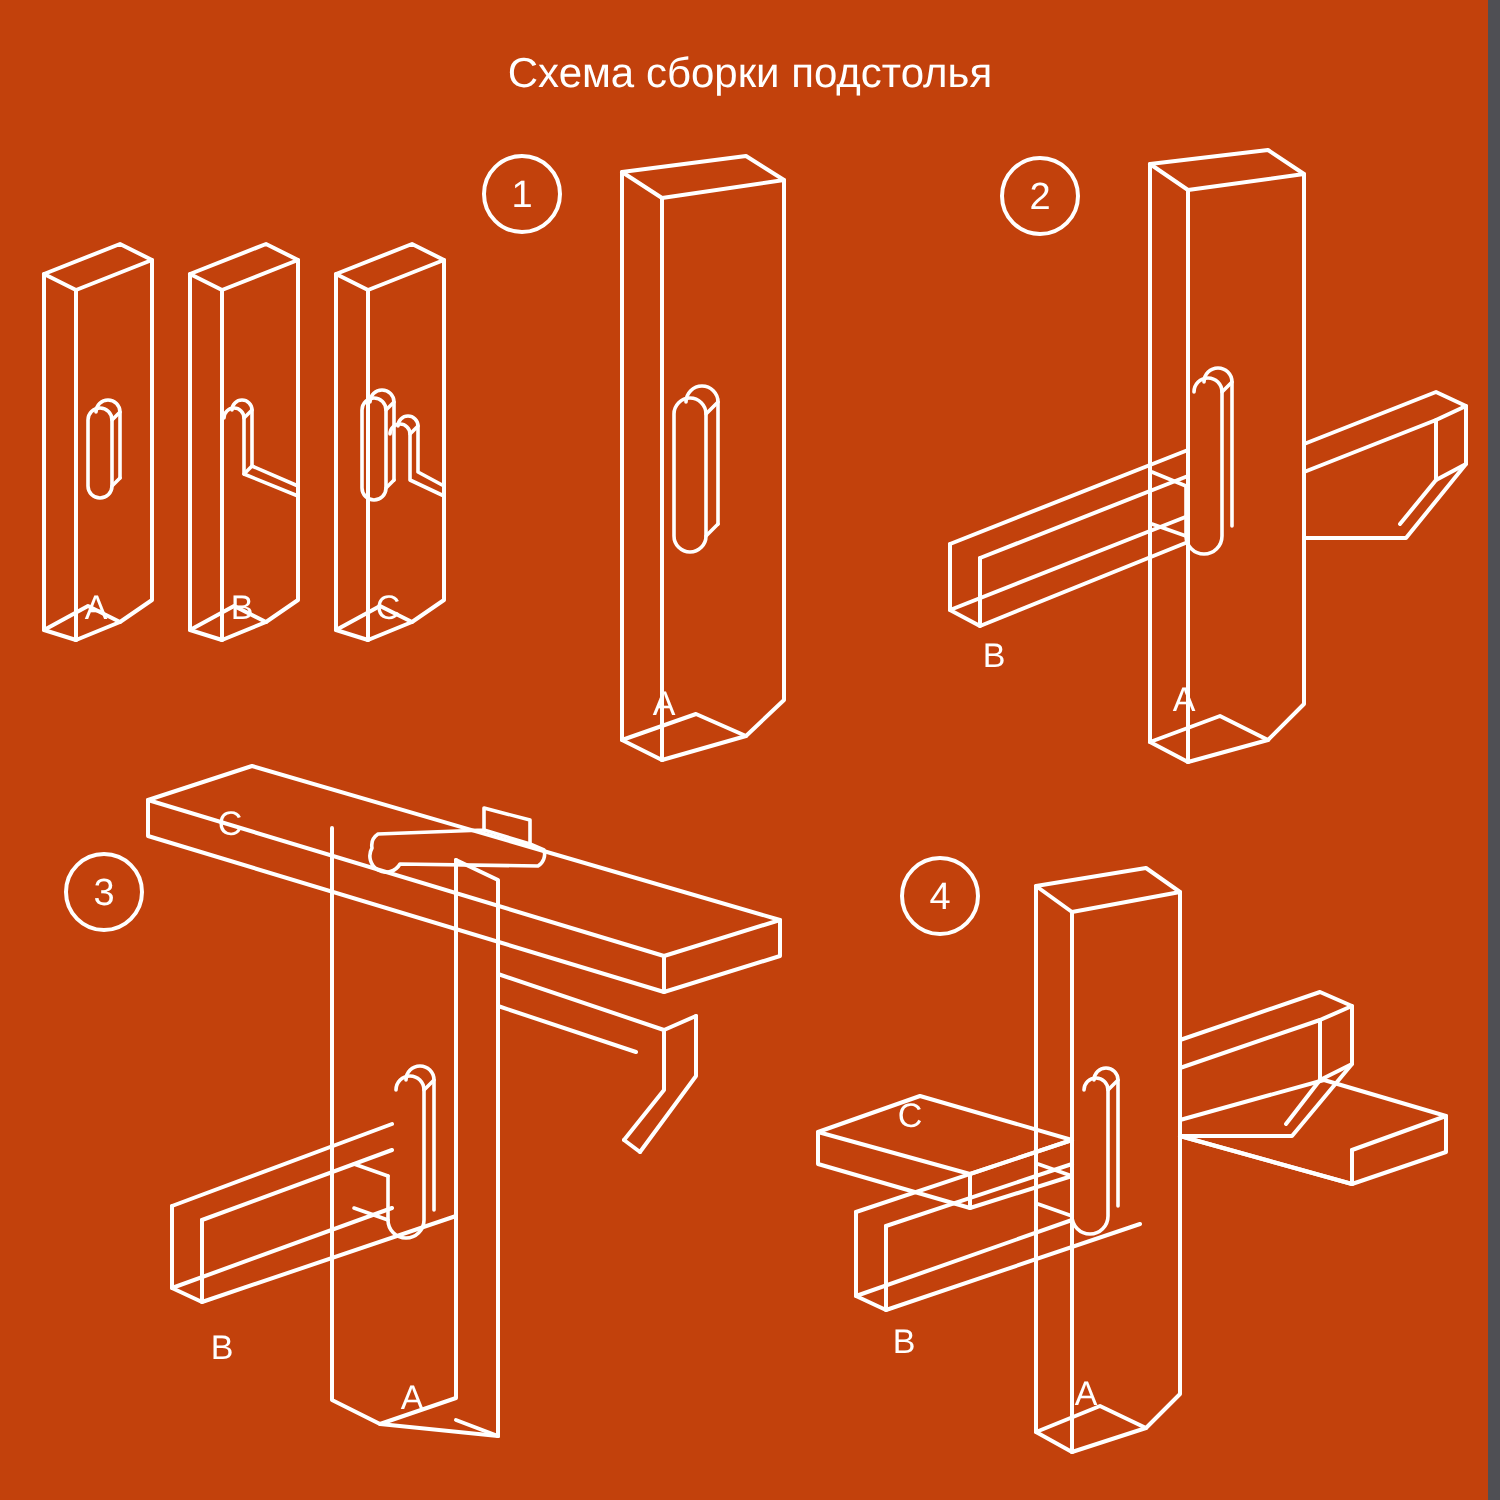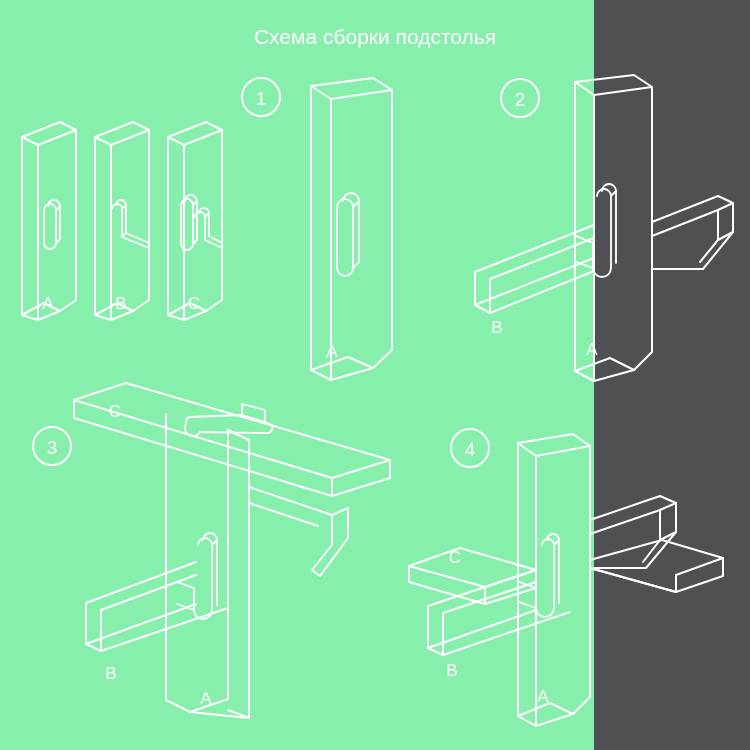"Схема сборки подстолья" #sheet { background: #86efac -> #c2410c; width: 594px -> 744px }
